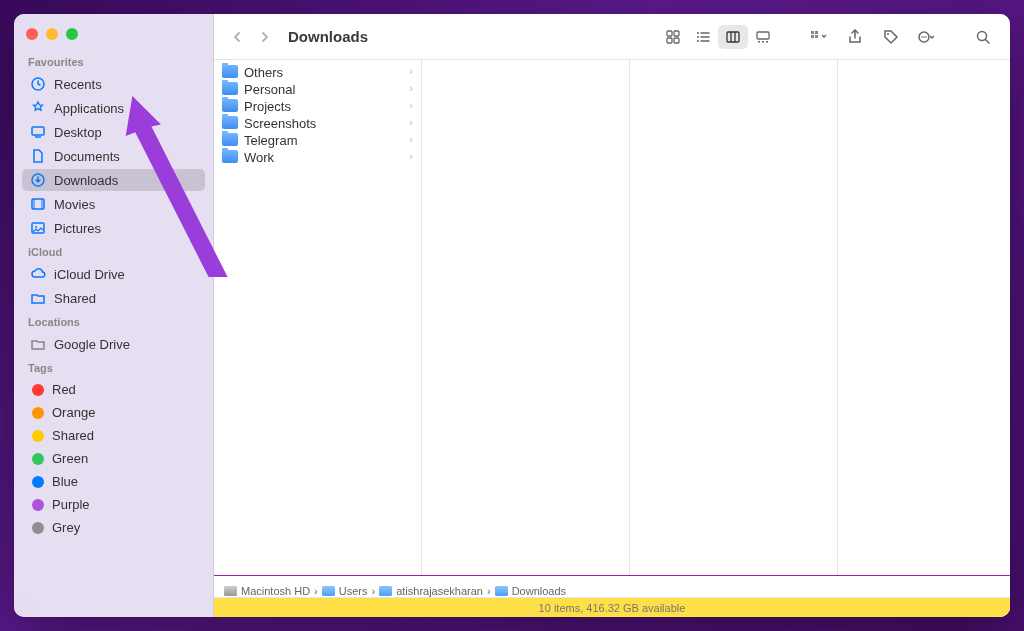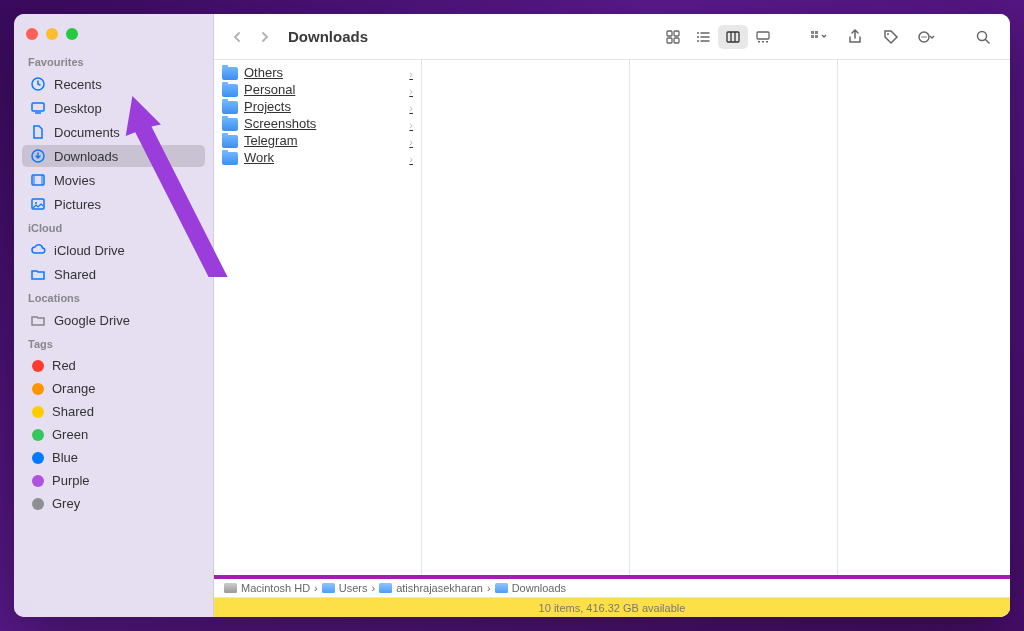"Others" .folder-row { align-items: flex-end -> flex-start; text-decoration: underline -> none }
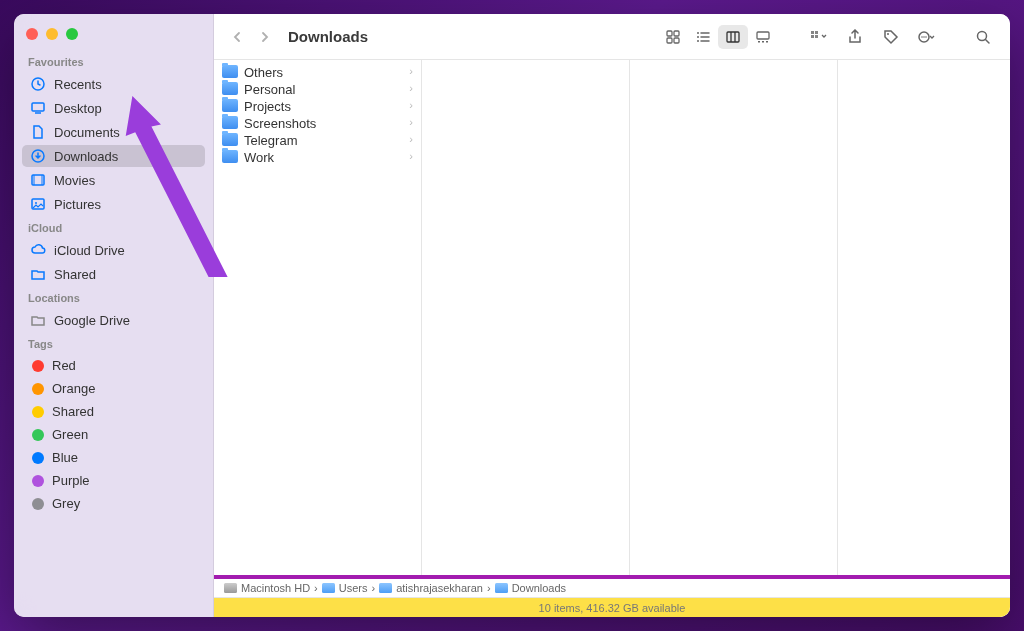"Applications" div.side-item { html: none -> <div> <span> <svg> <path></path> </svg> </span> <span>Applications</span> </div> }
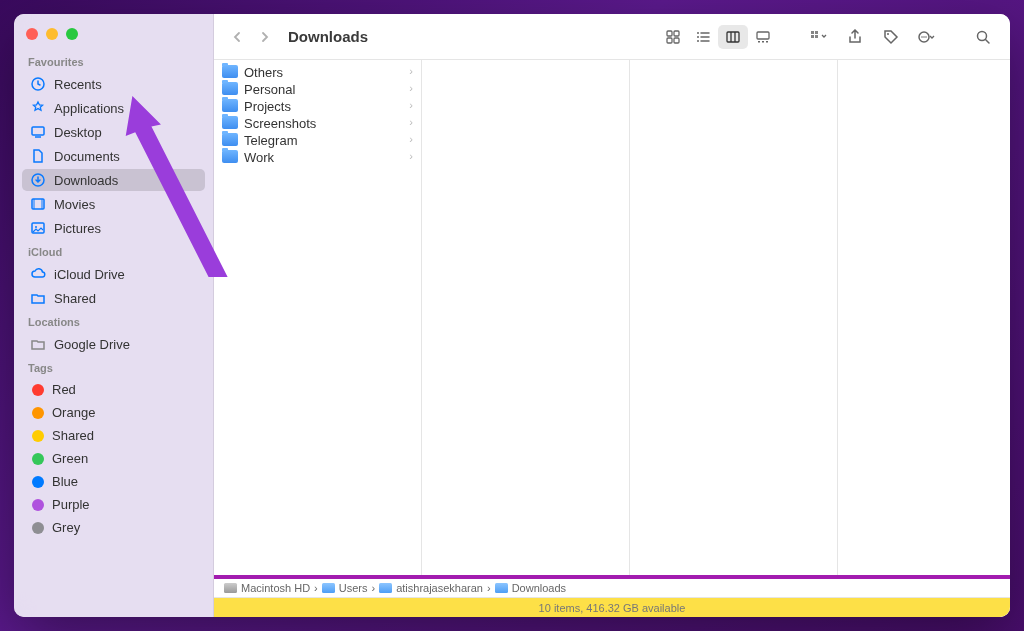"Macintosh HD" .pathbar { align-items: center -> flex-end; border-top: 4px solid #a21caf -> 1px solid #a21caf }
